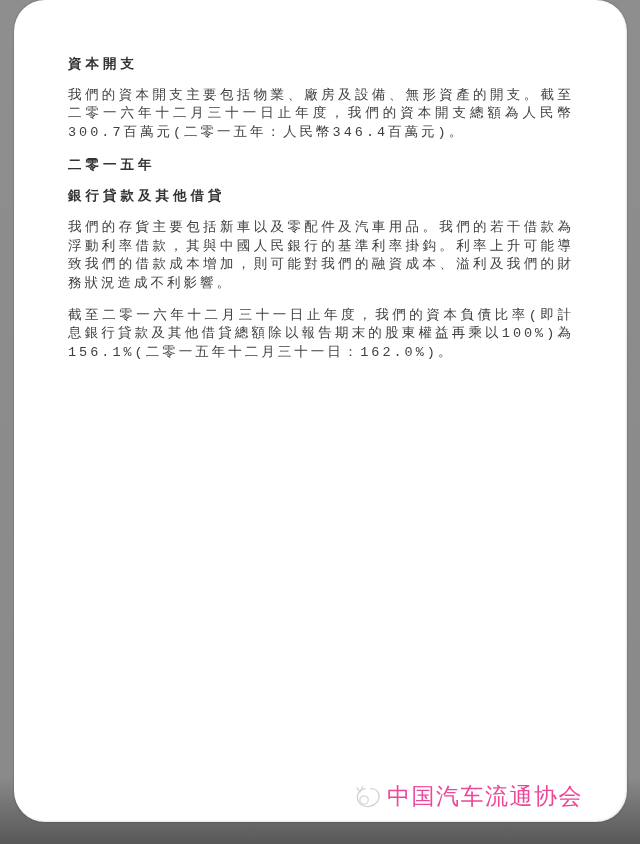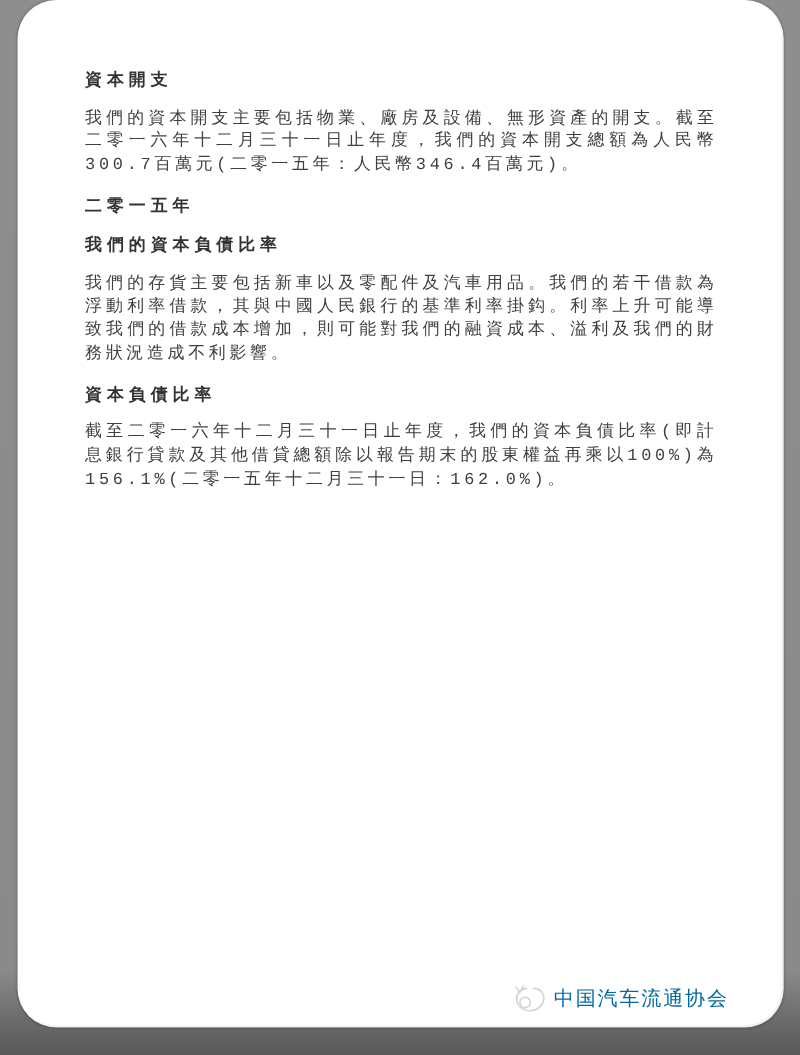"我們的資本負債比率" h2.sec-heading { text: 我們的資本負債比率 -> 銀行貸款及其他借貸 }
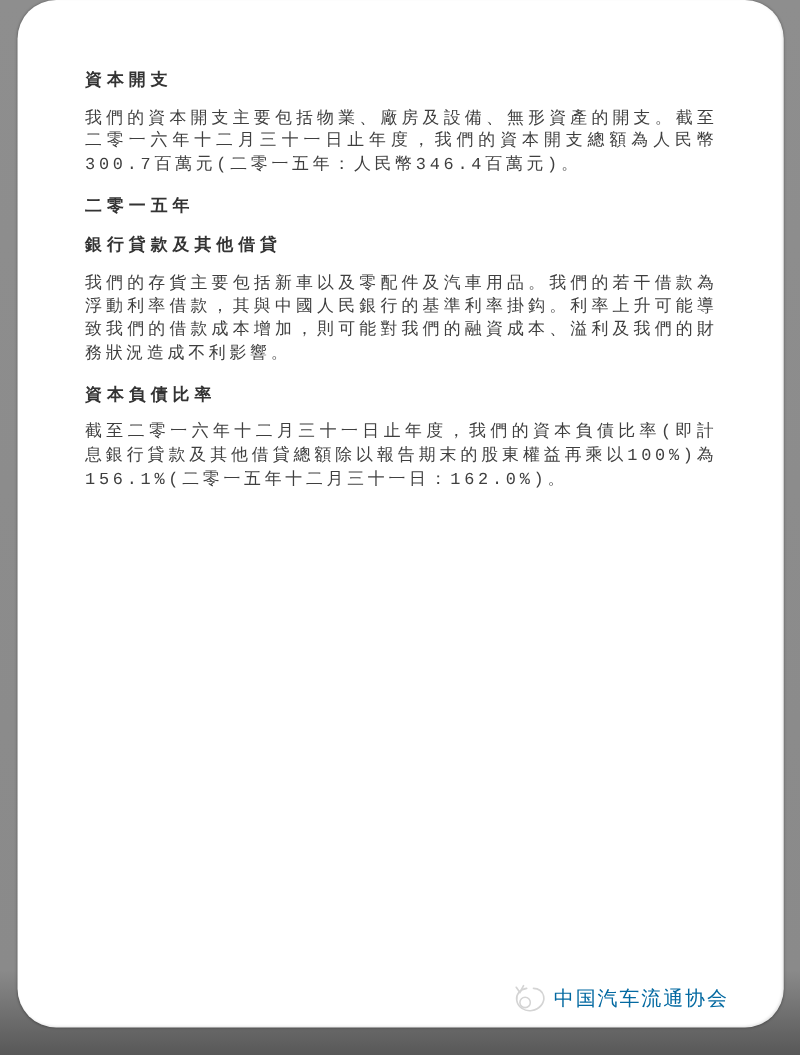"資本負債比率" h2.sec-heading { html: <h2>資本負債比率</h2> -> none }
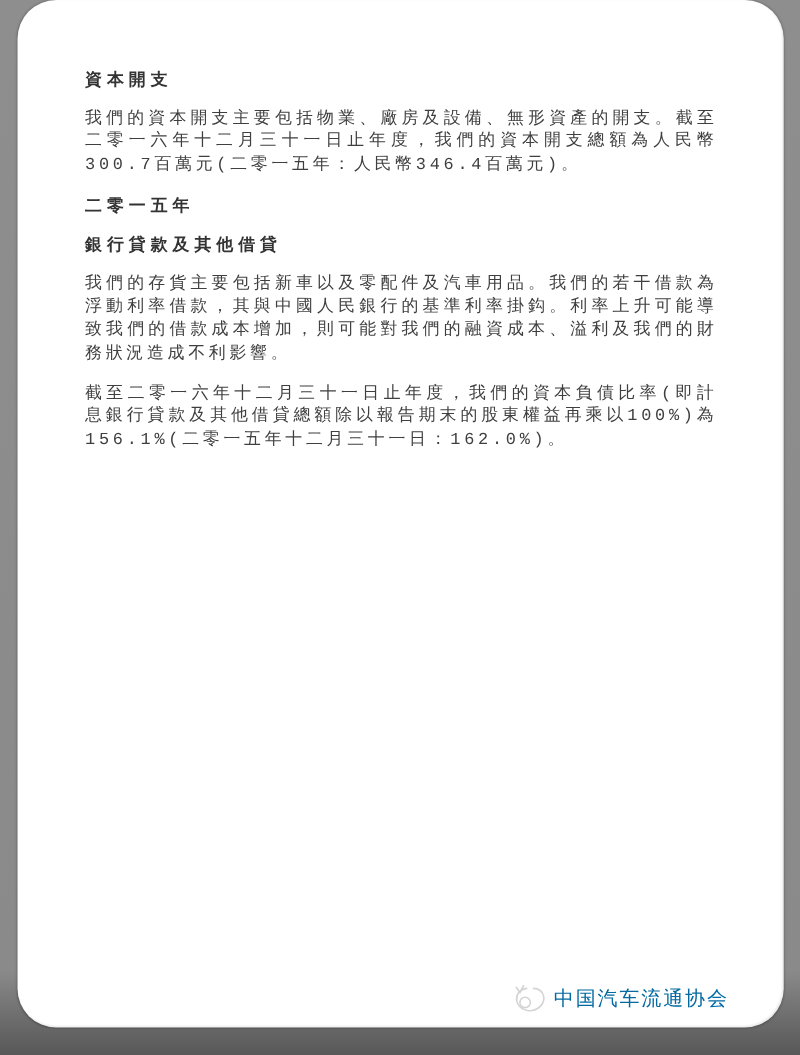"中国汽车流通协会" .watermark .wm-text { color: #0369a1 -> #ec4899; font-size: 16px -> 23px }
